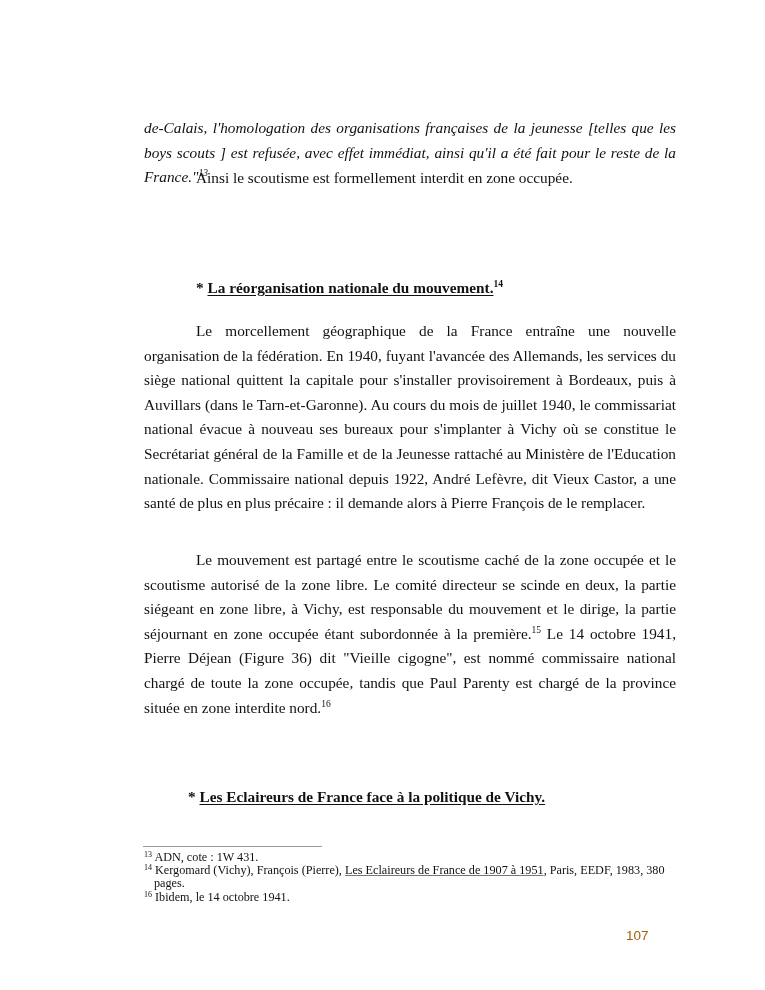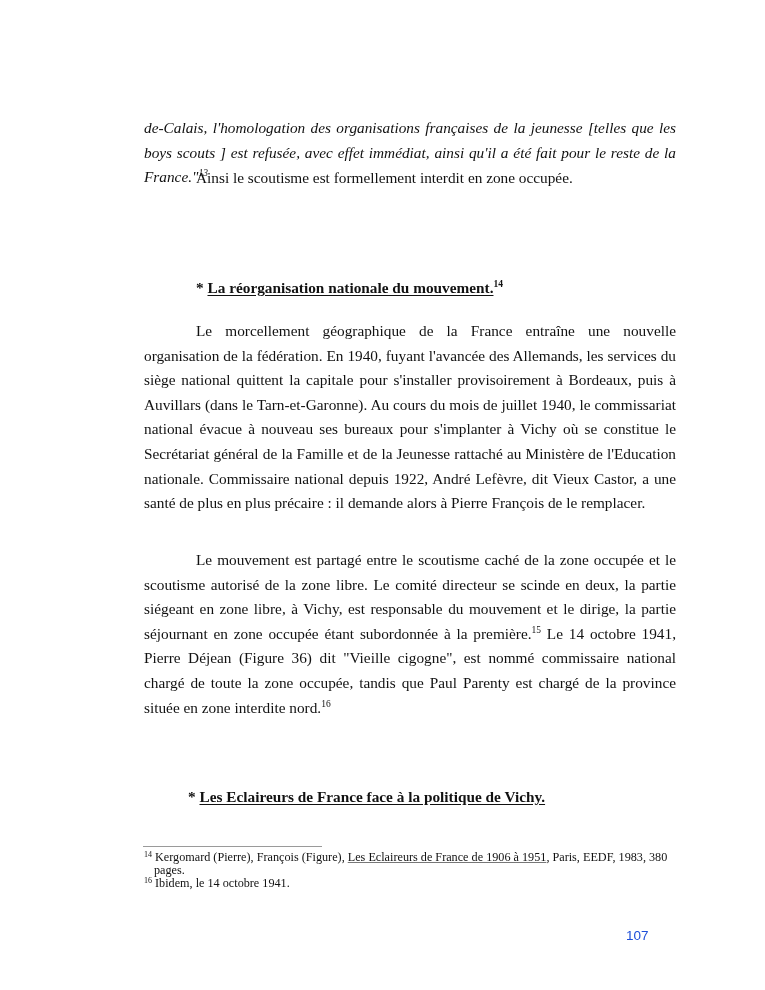"13 ADN, cote : 1W" p.fn { html: none -> <p><sup>13</sup> <span>ADN, cote : 1W 431.</span></p> }
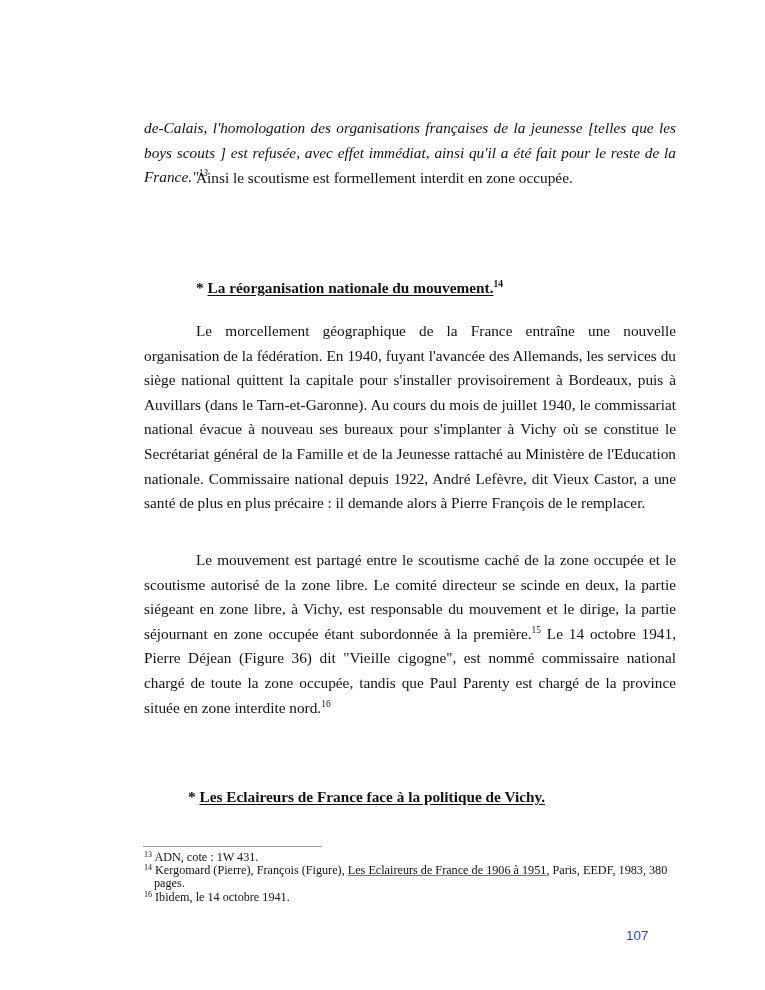"Kergomard (Pierre), François (Figure)," span { text: Pierre), François (Figure -> Vichy), François (Pierre }
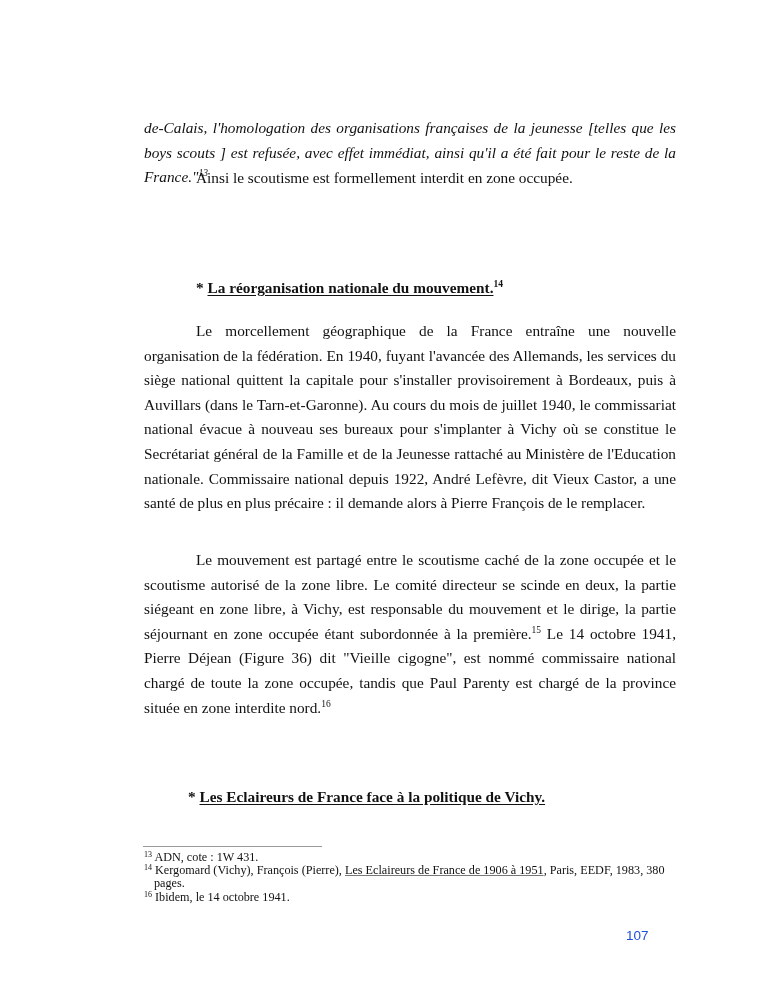"Les Eclaireurs de France de" span.fn-title { text: 1906 -> 1907 }
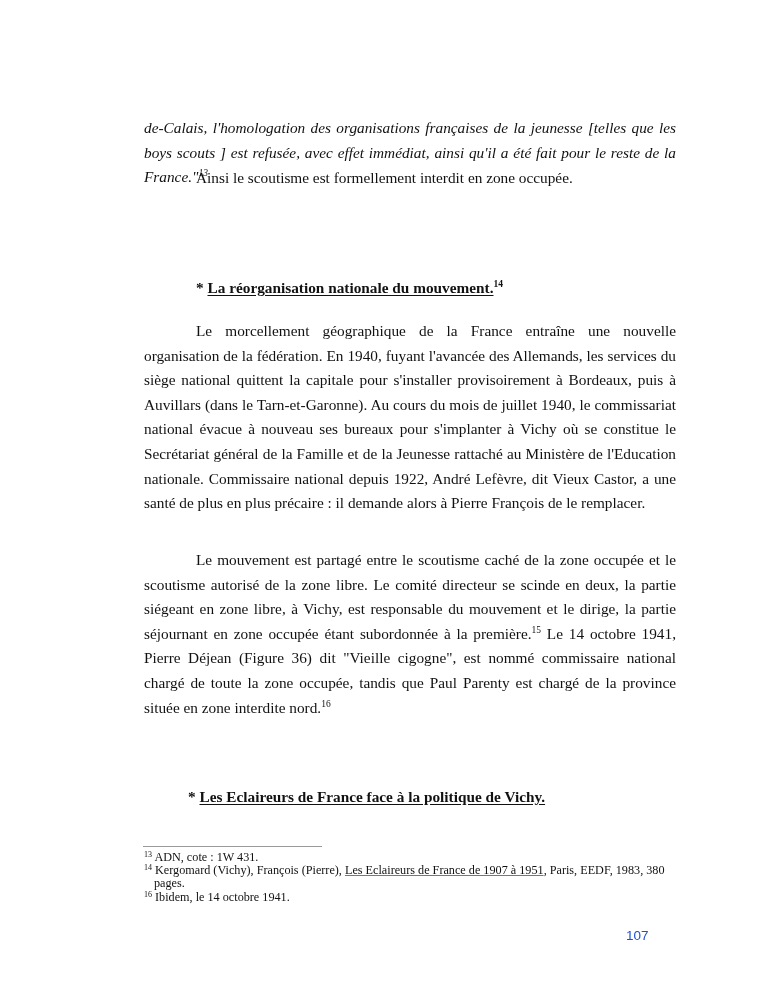"107" .page-number { color: #1d4ed8 -> #a16207 }
